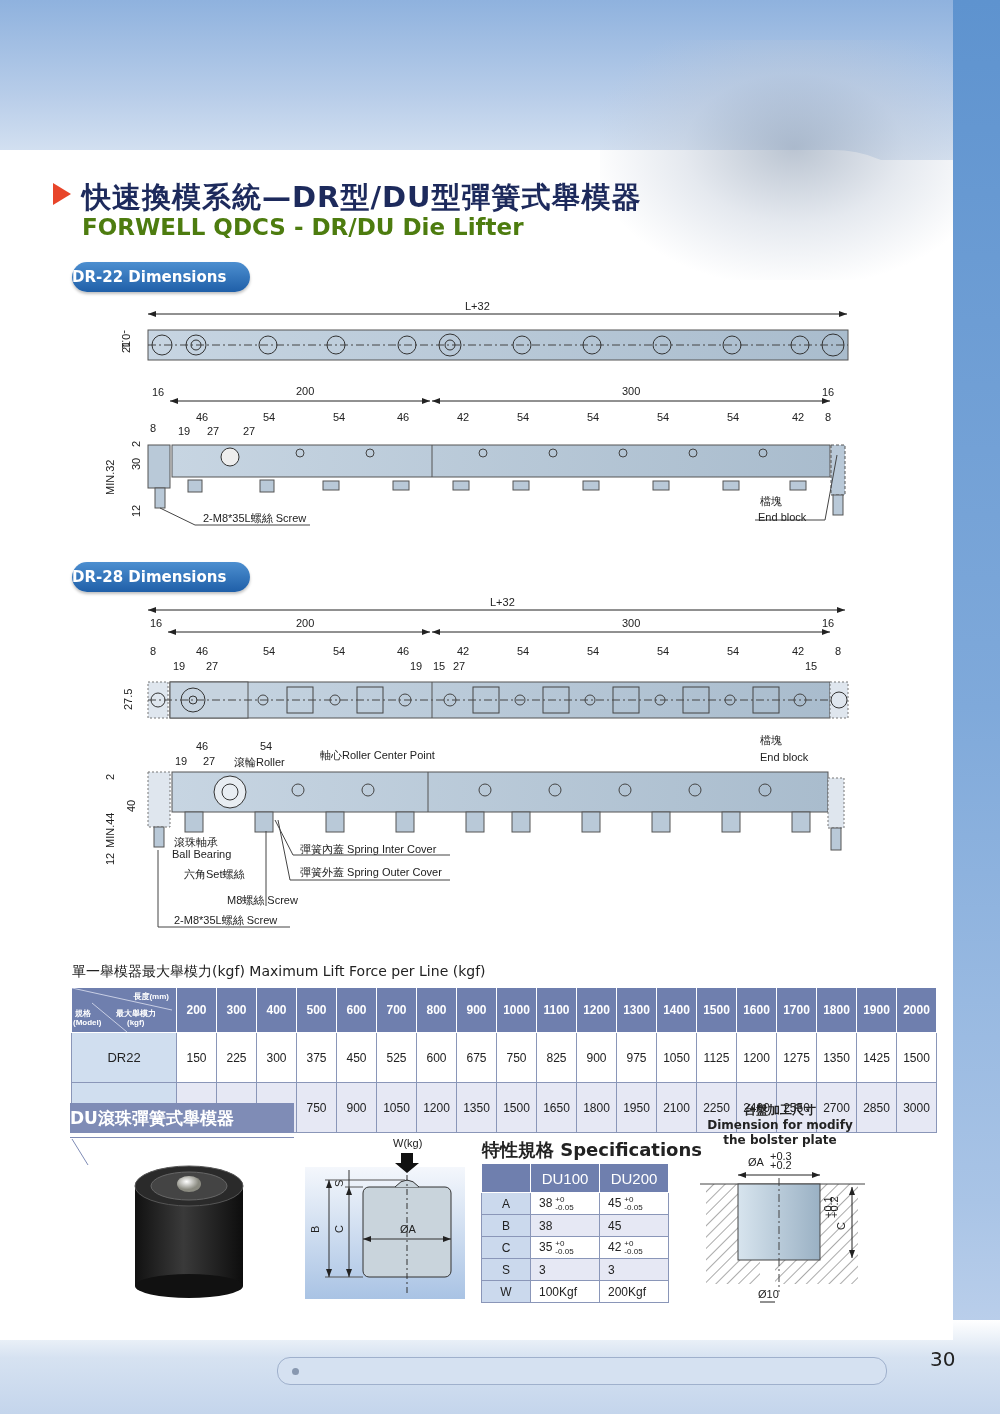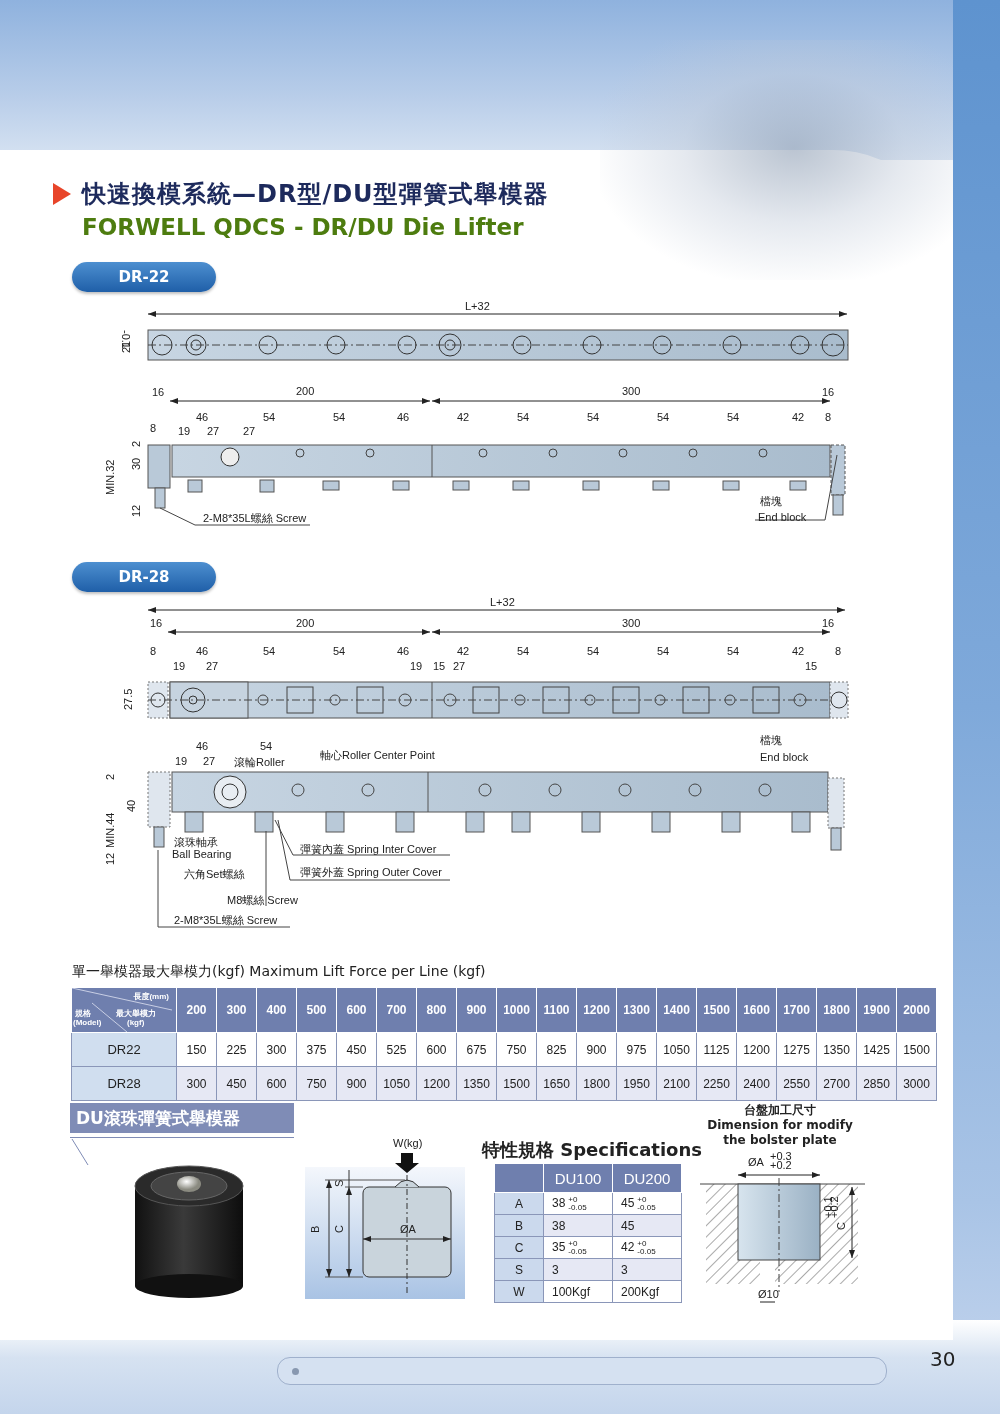"快速換模系統—DR型/DU型彈簧式舉模器" .title-zh { font-size: 24px -> 29px }
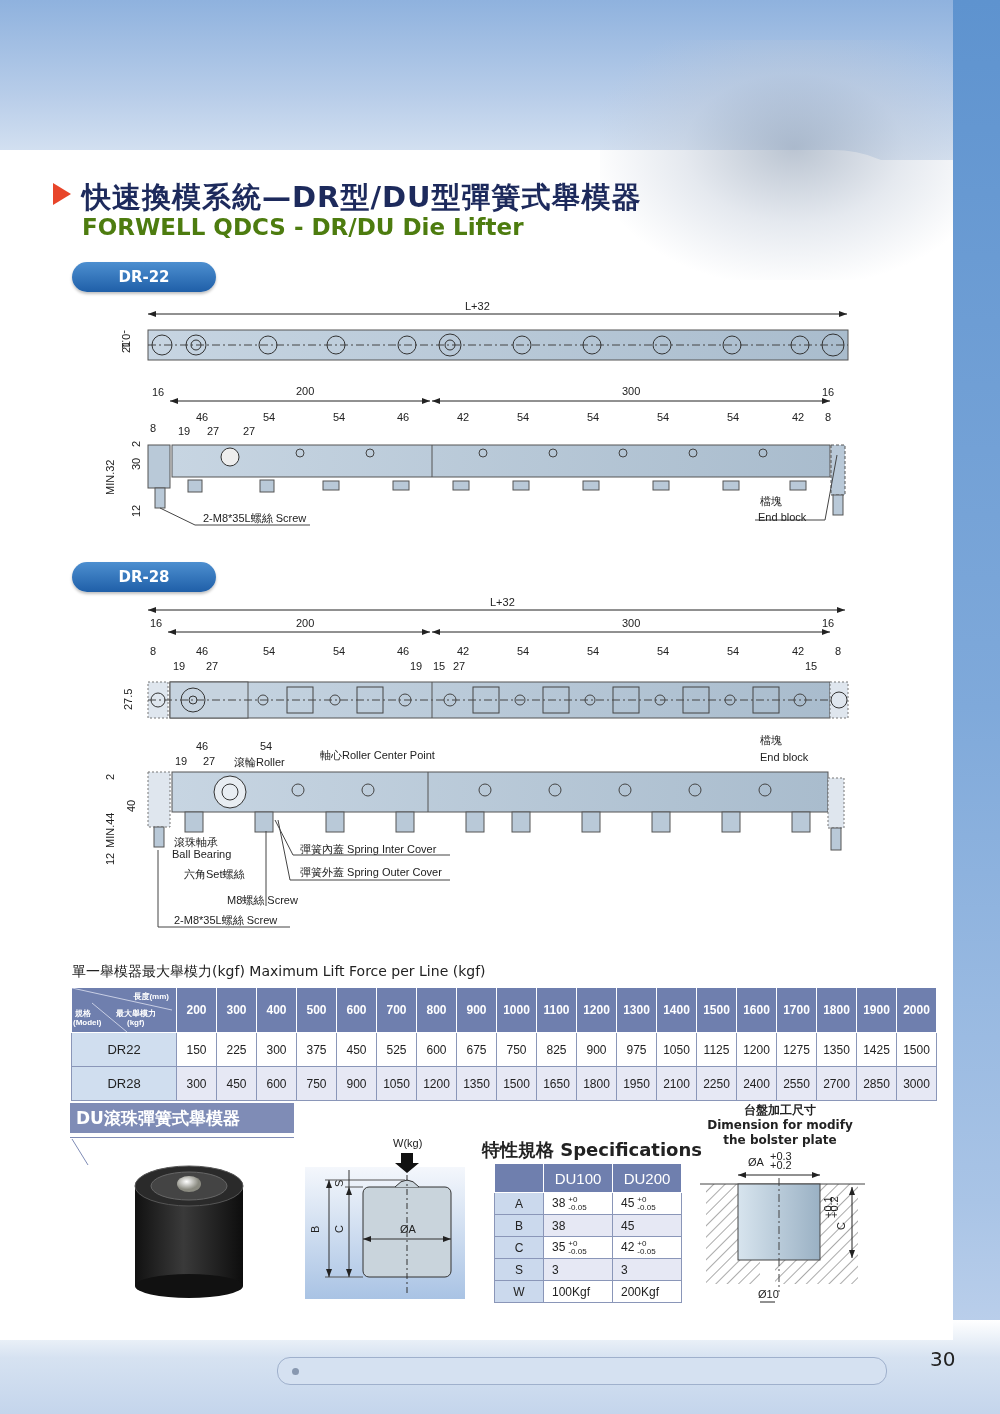"DR-22 Dimensions" .pill { text-align: center -> left; width: 144px -> 178px }
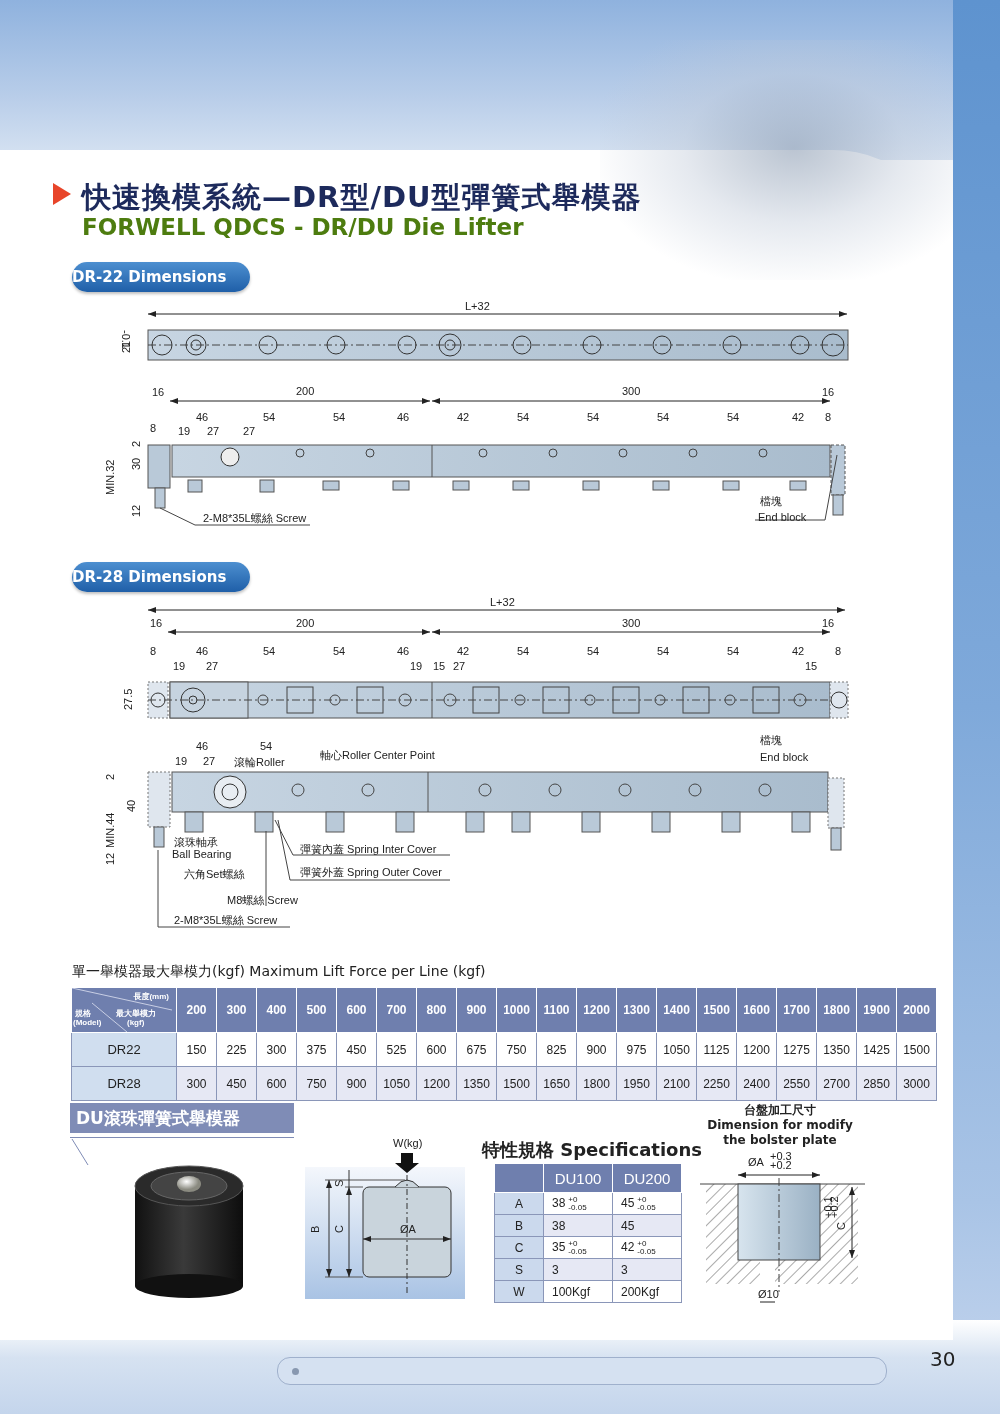"DR22" table.force td { padding: 8px 2px -> 16px 2px }
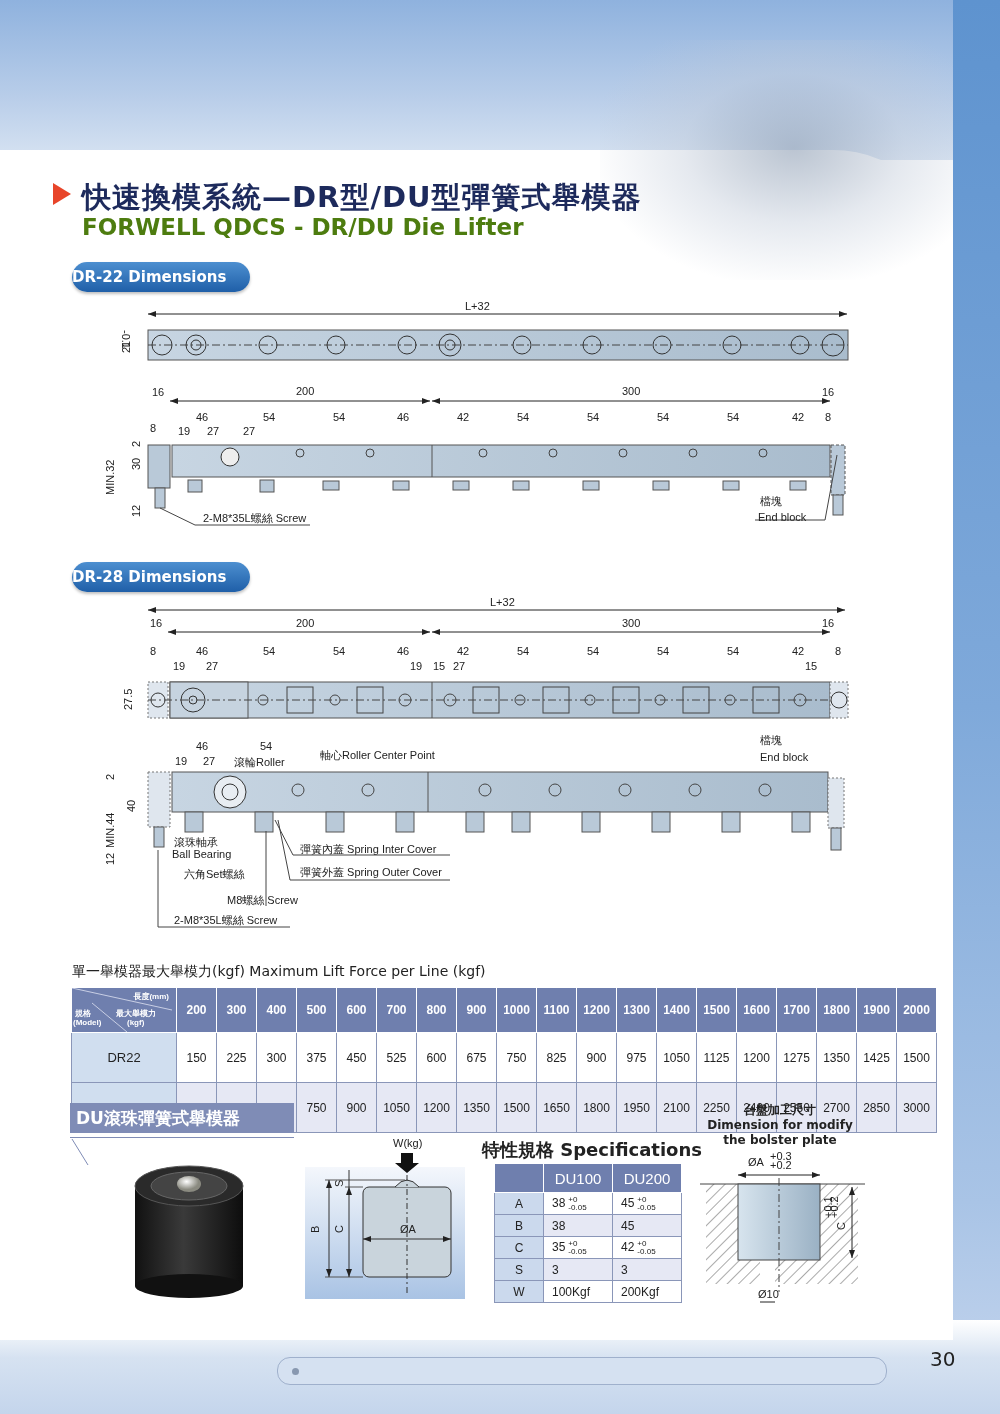"DU滾珠彈簧式舉模器" .du-banner { padding-left: 6px -> 0 }
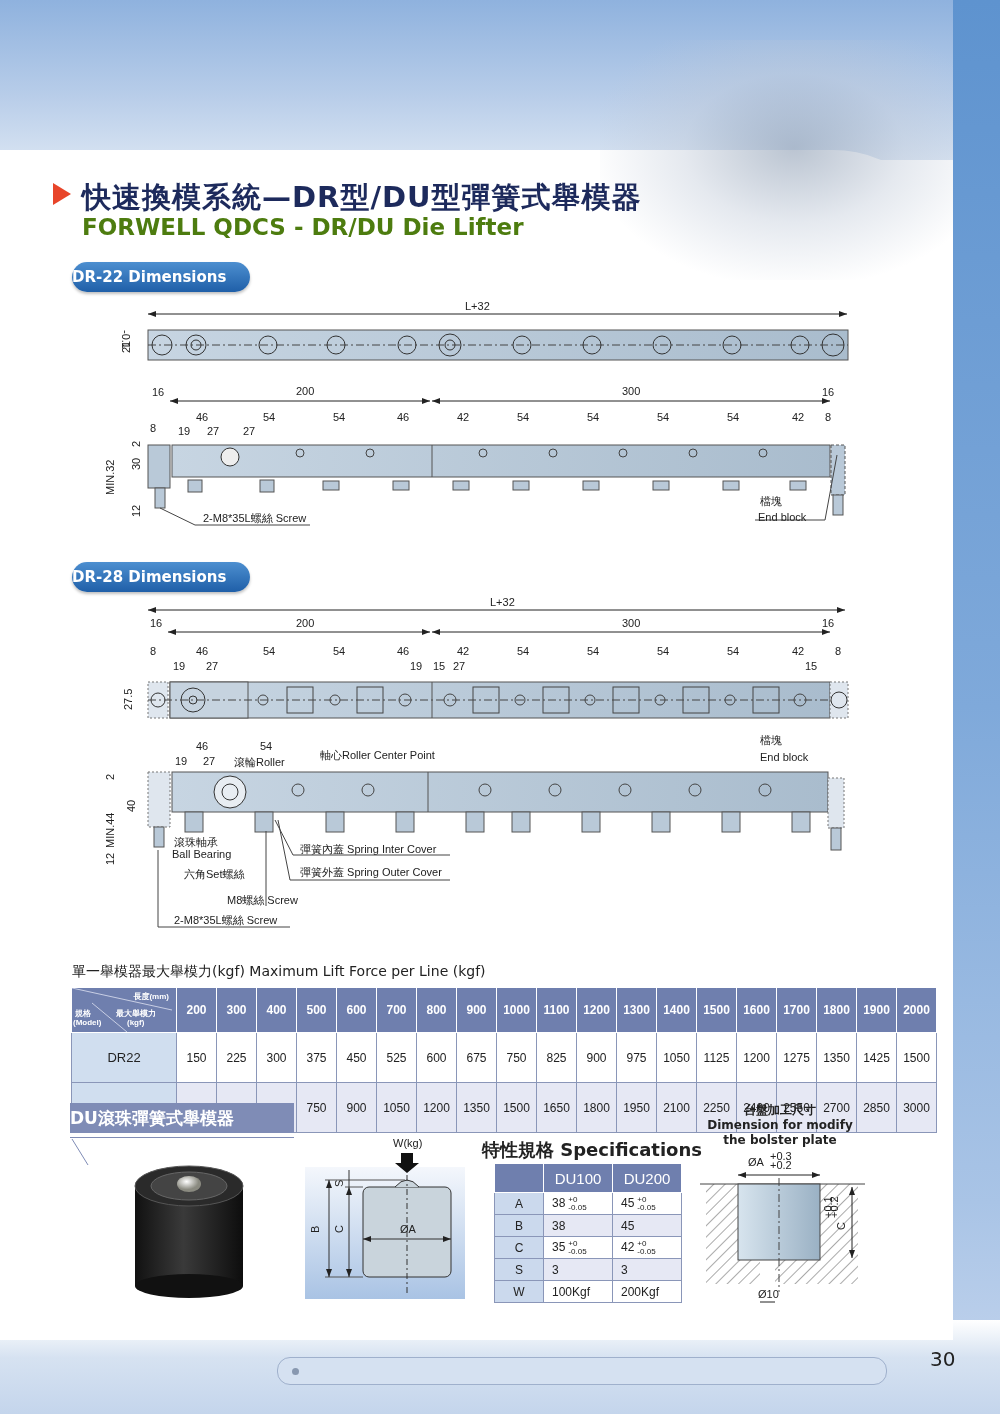"DU100" table.spec { left: 494px -> 481px }
